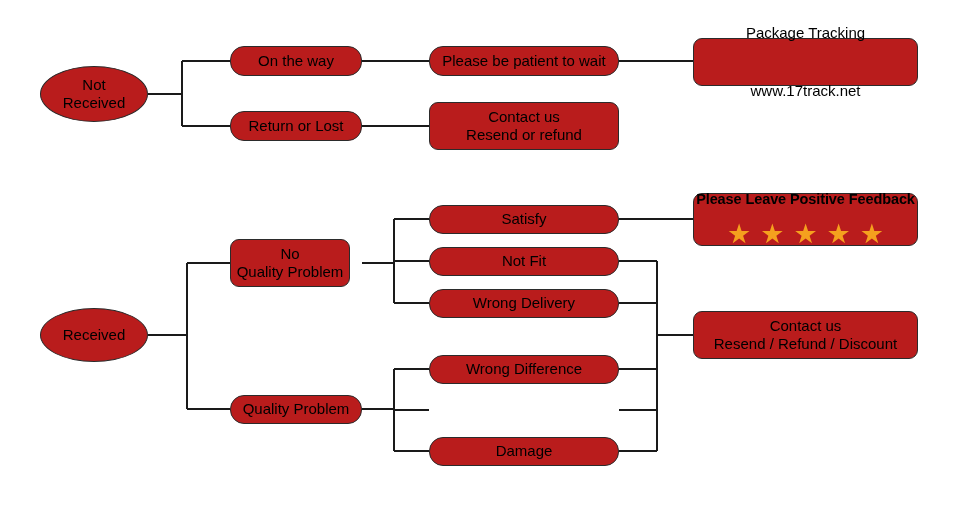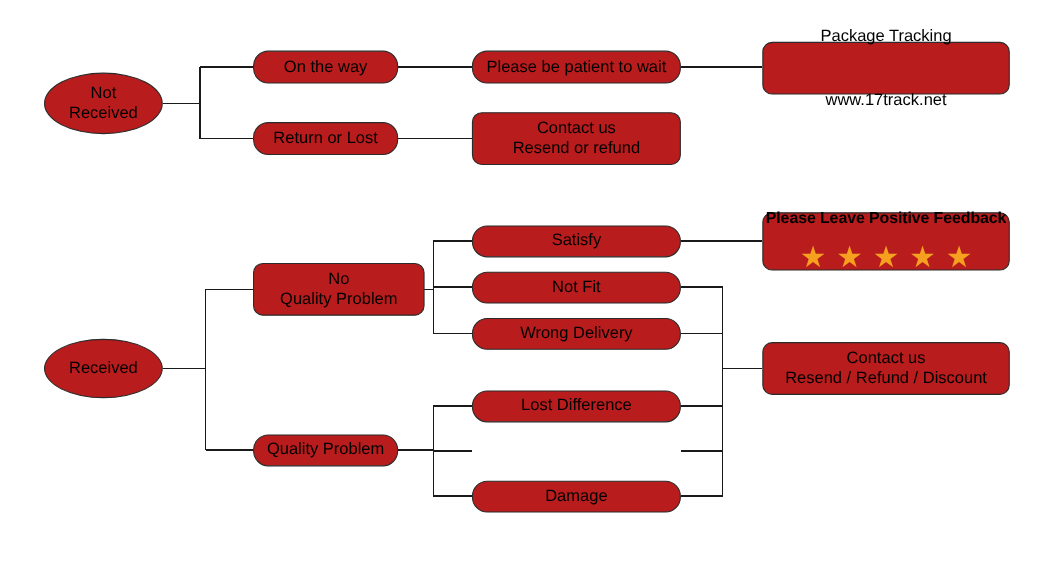"No" div.node { width: 156px -> 120px }
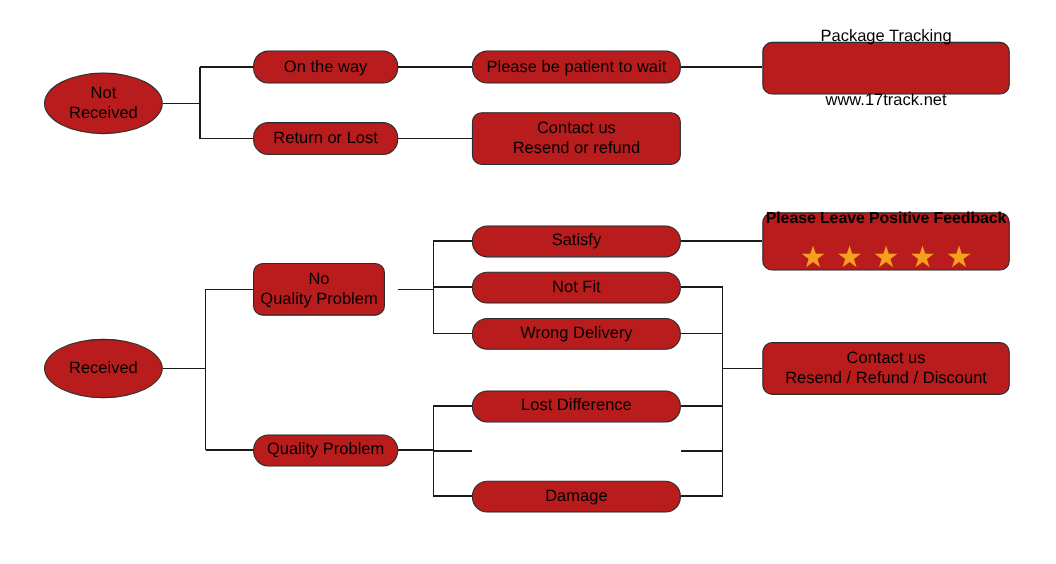"Lost Difference" span { text: Lost -> Wrong }
